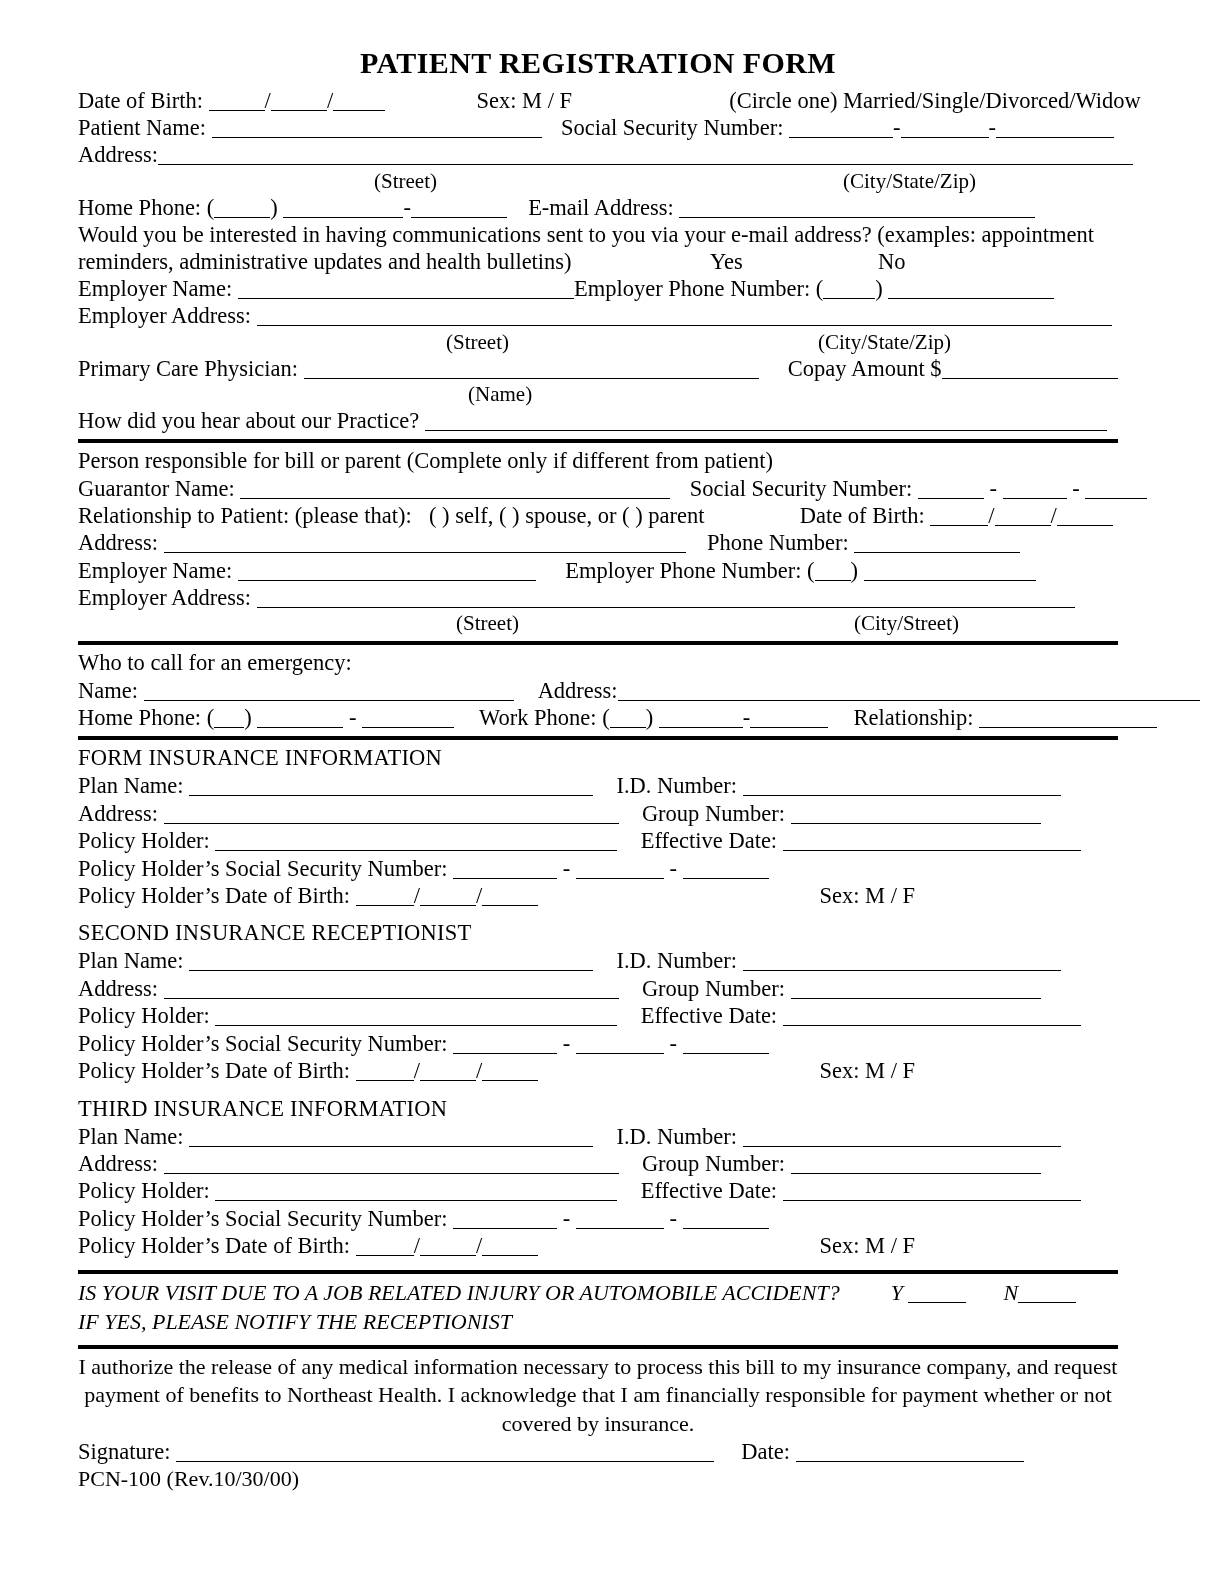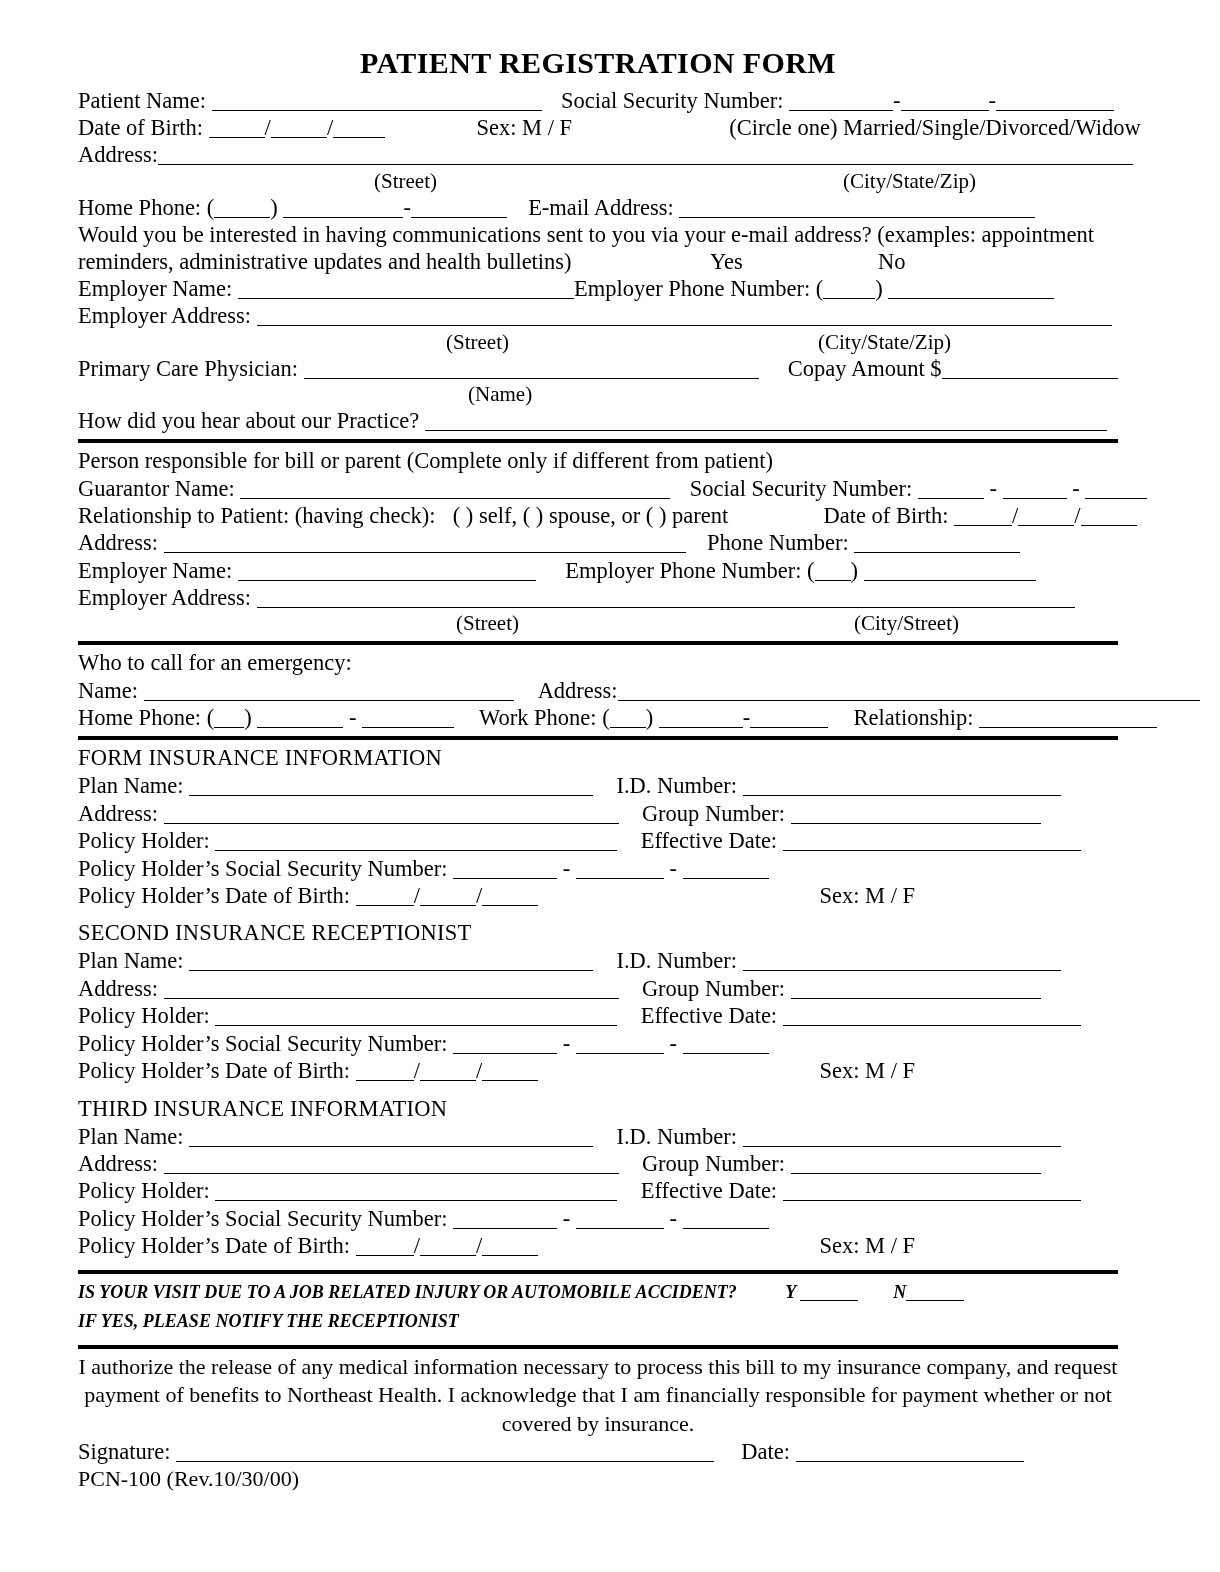"Patient Name: Social Security Number:" div.row { order: before "Date of Birth: / /" -> after "Date of Birth: / /" }
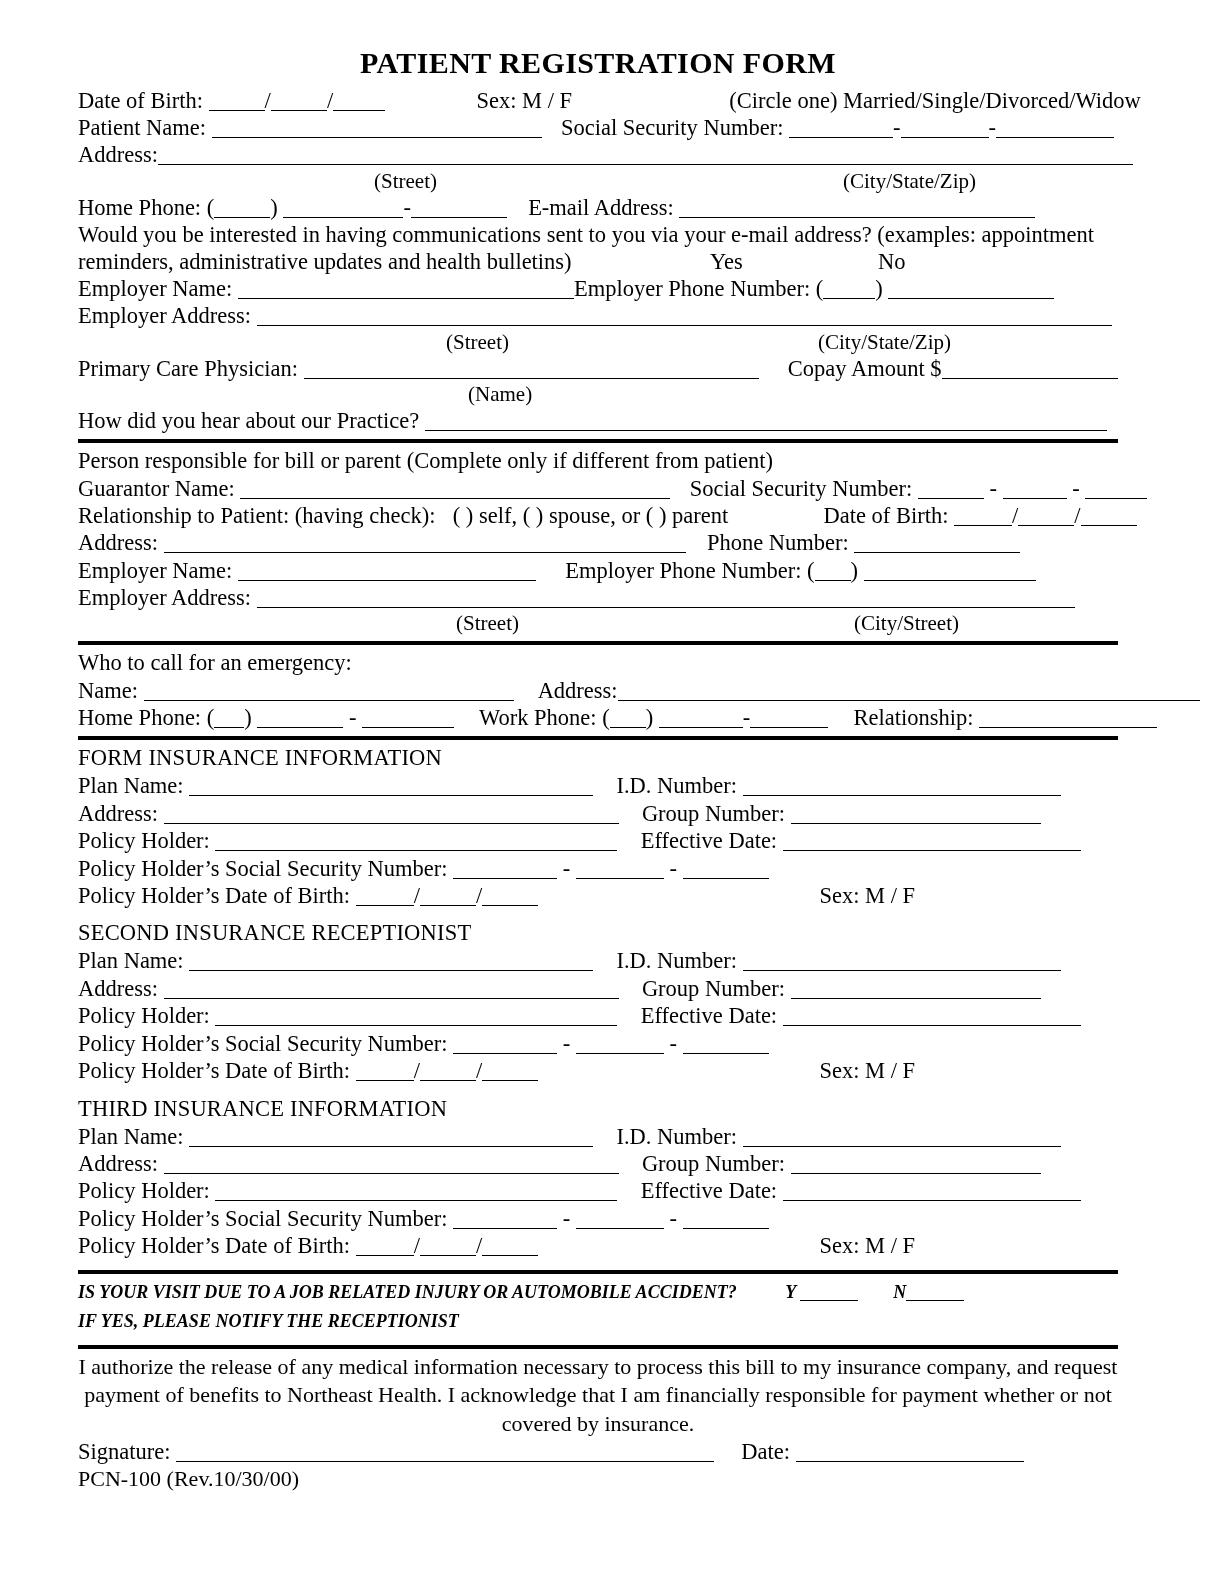"Relationship to Patient: (having check):" span { text: having check -> please that }
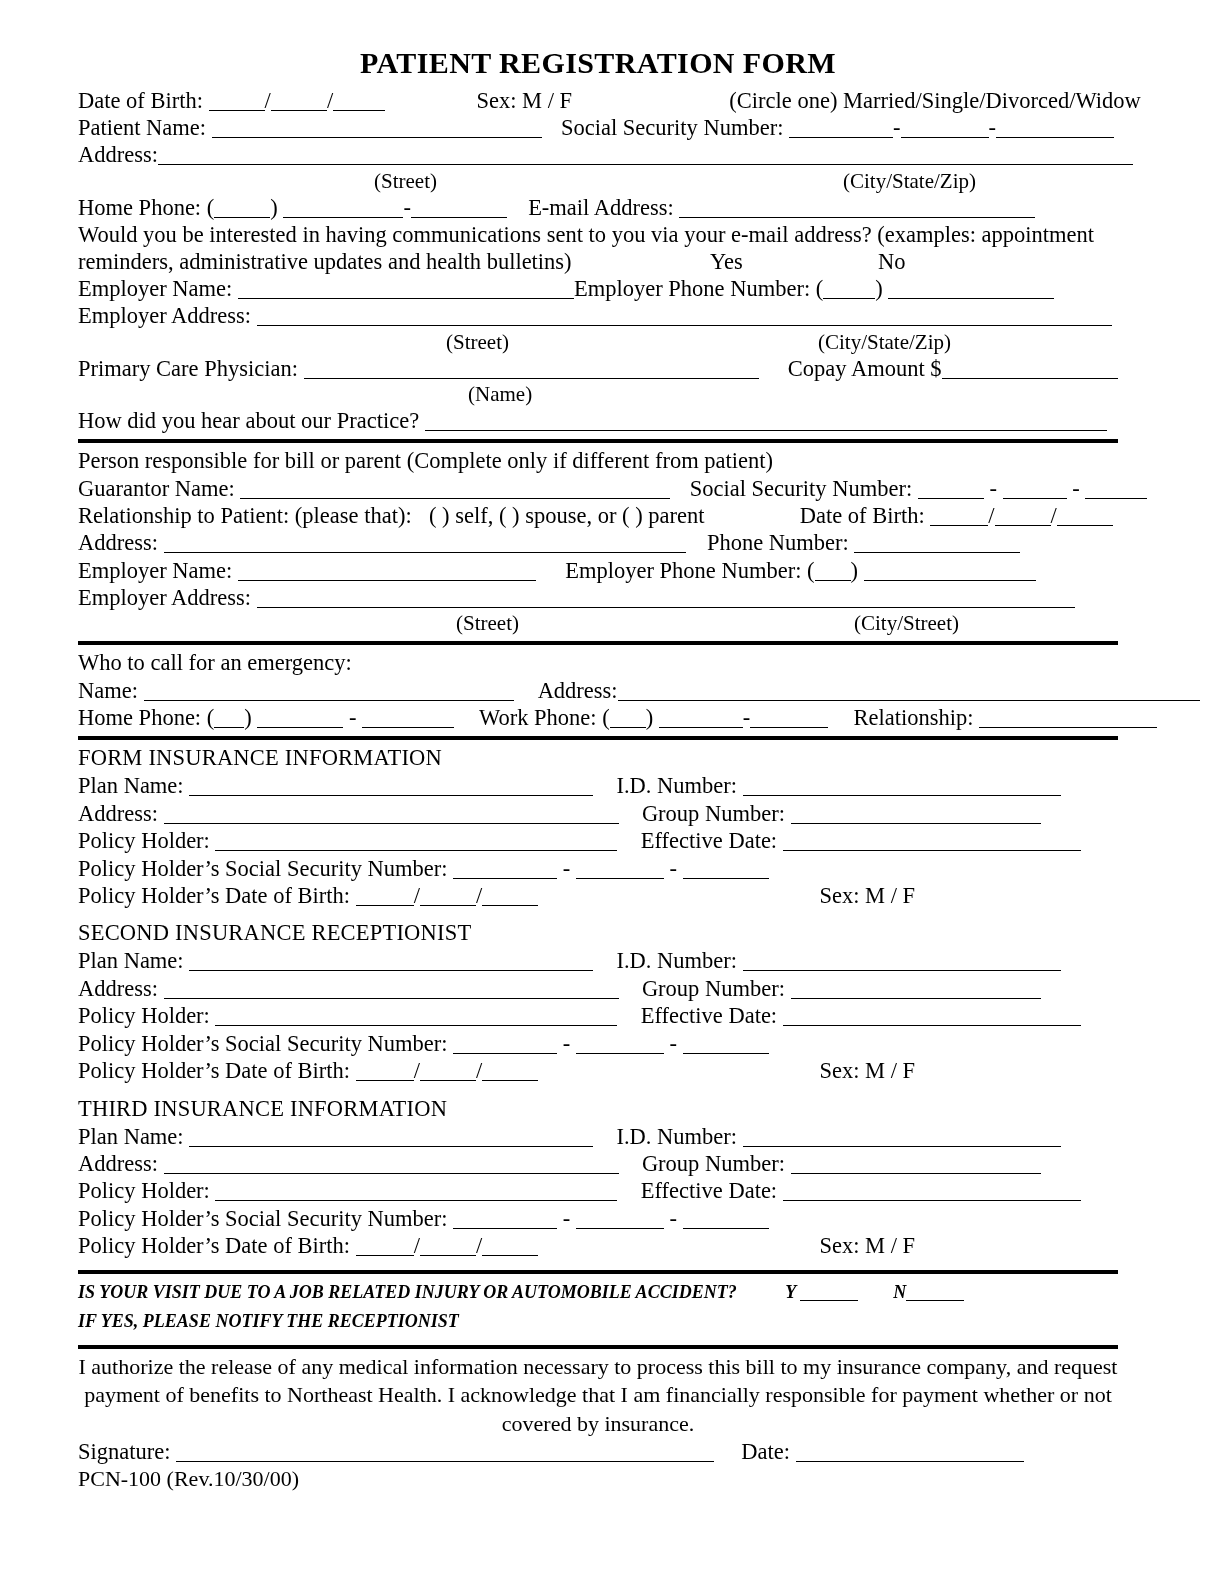"IS YOUR VISIT DUE TO" .notice { font-size: 18px -> 22px; font-weight: bold -> normal }
